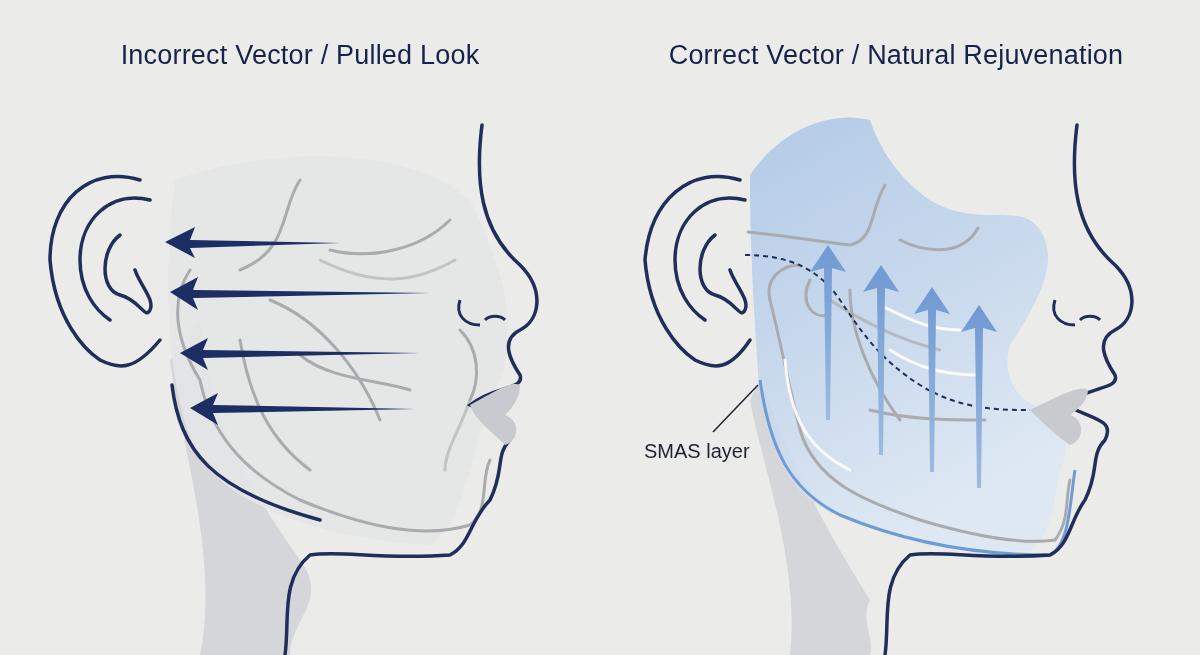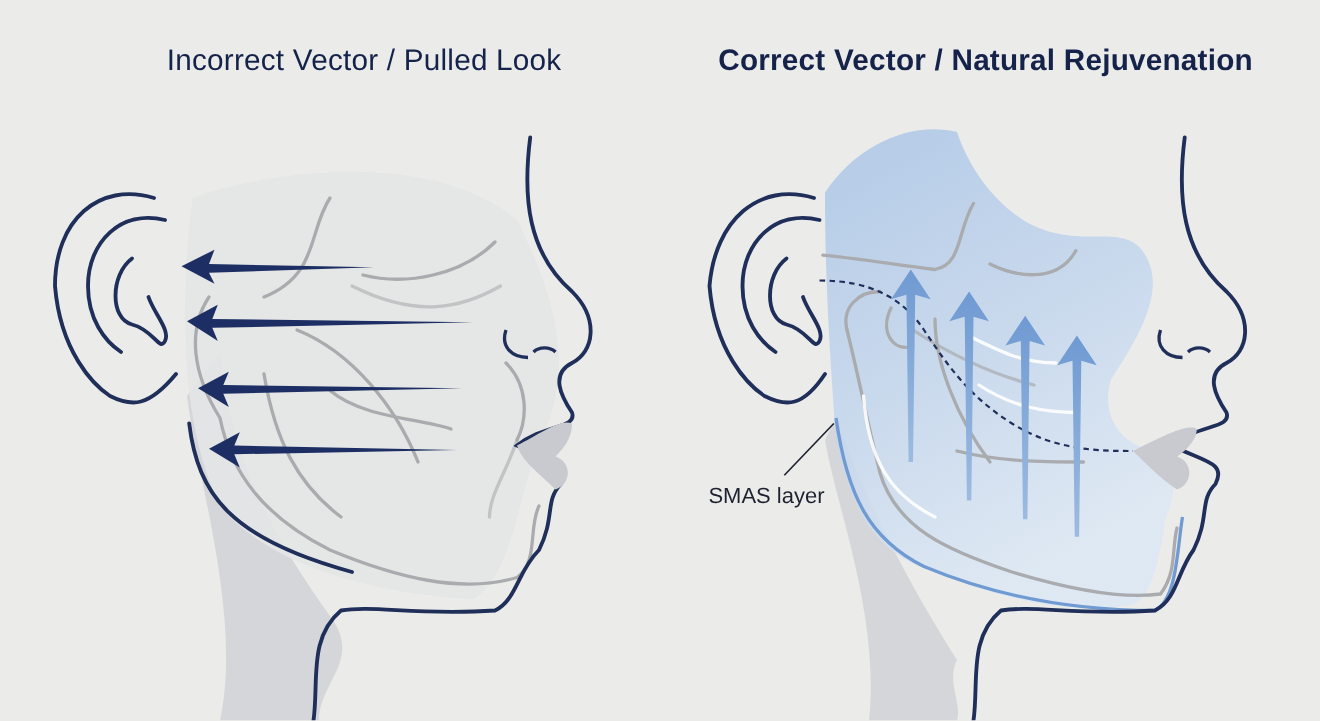"Incorrect Vector / Pulled Look" .panel.left .title { padding-left: 31px -> none }
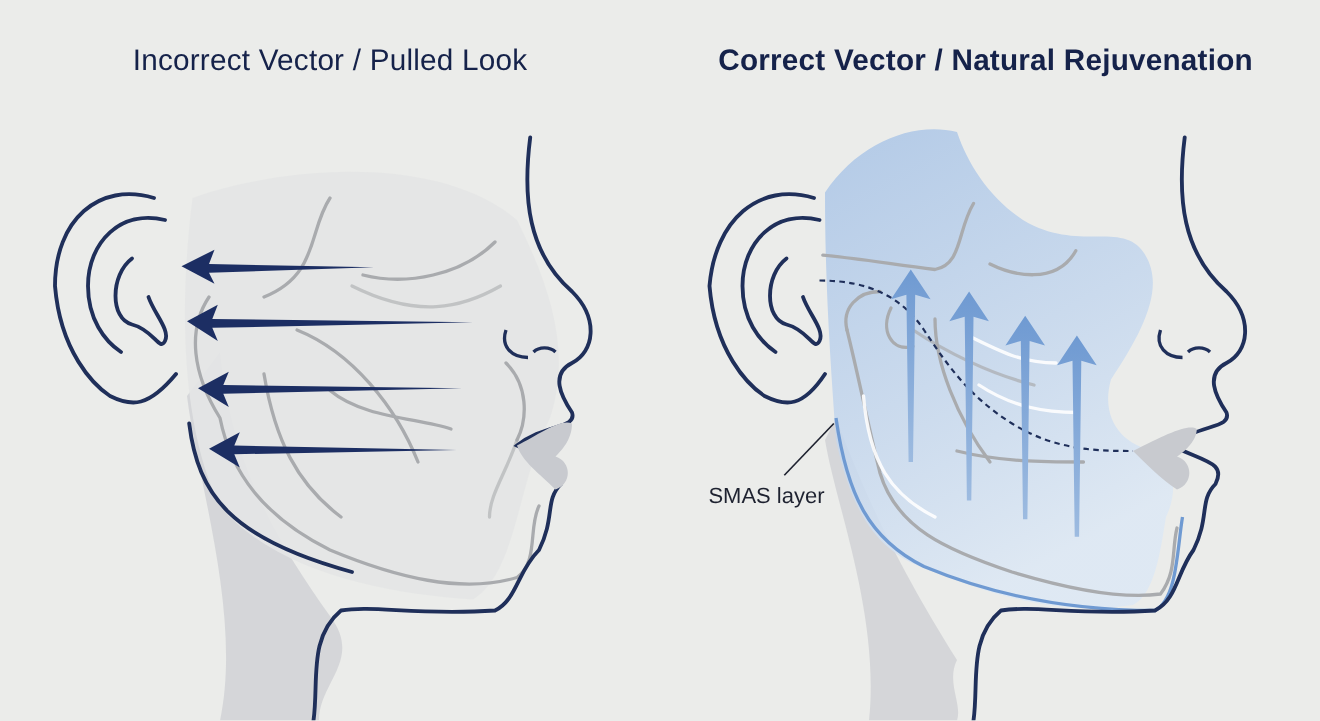"Correct Vector / Natural Rejuvenation" .panel.right .title { font-weight: bold -> none }
